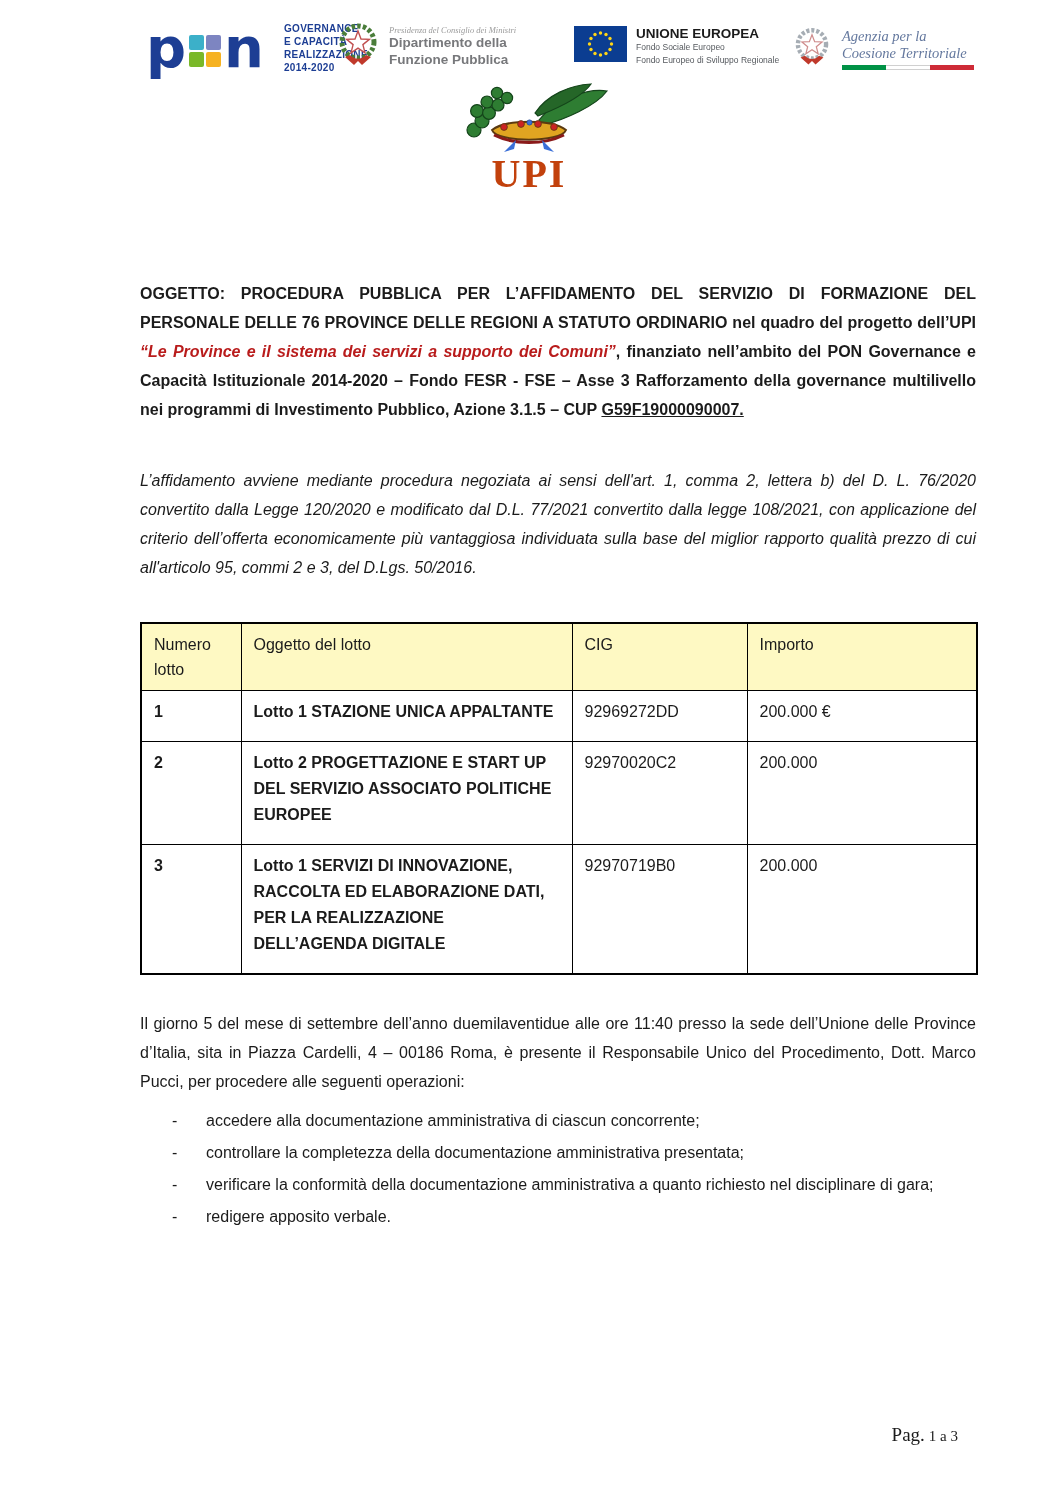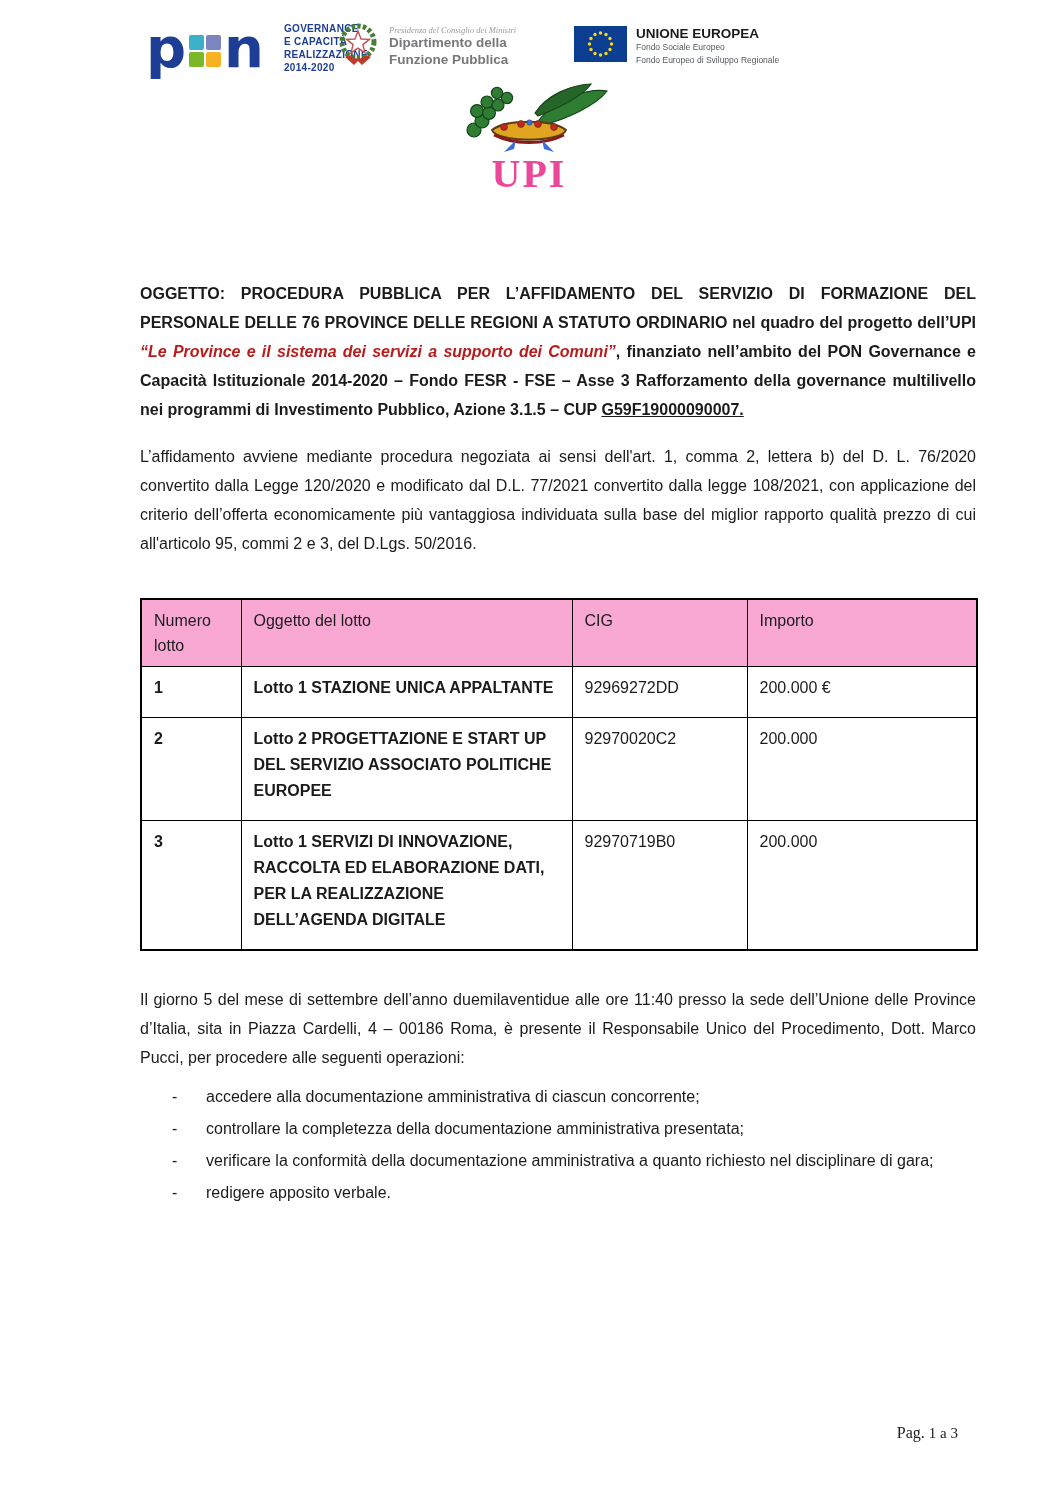"Agenzia per la" div.logo { html: none -> <div> <span> <svg> <circle></circle> <polygon></polygon> <path></path> </svg> </span> <div> <div>Agenzia per la</div> <div>Coesione Territoriale</div> <div> <span></span> <span></span> <span></span> </div> </div> </div> }
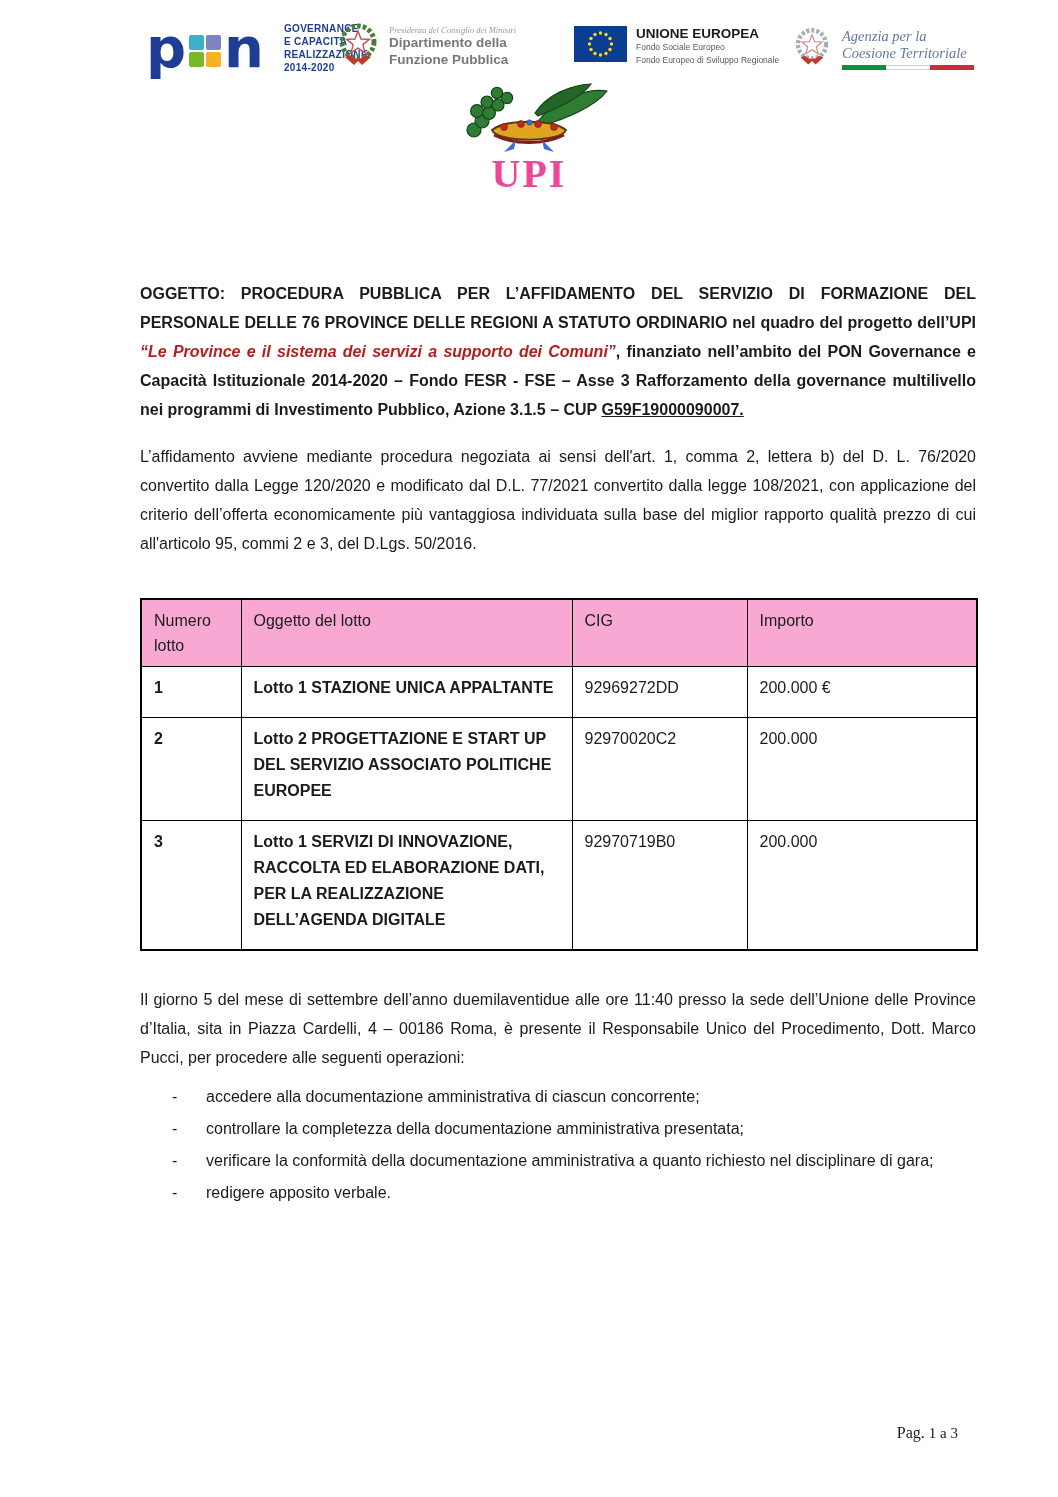"UPI" .upi-word { color: #ec4899 -> #c2410c }
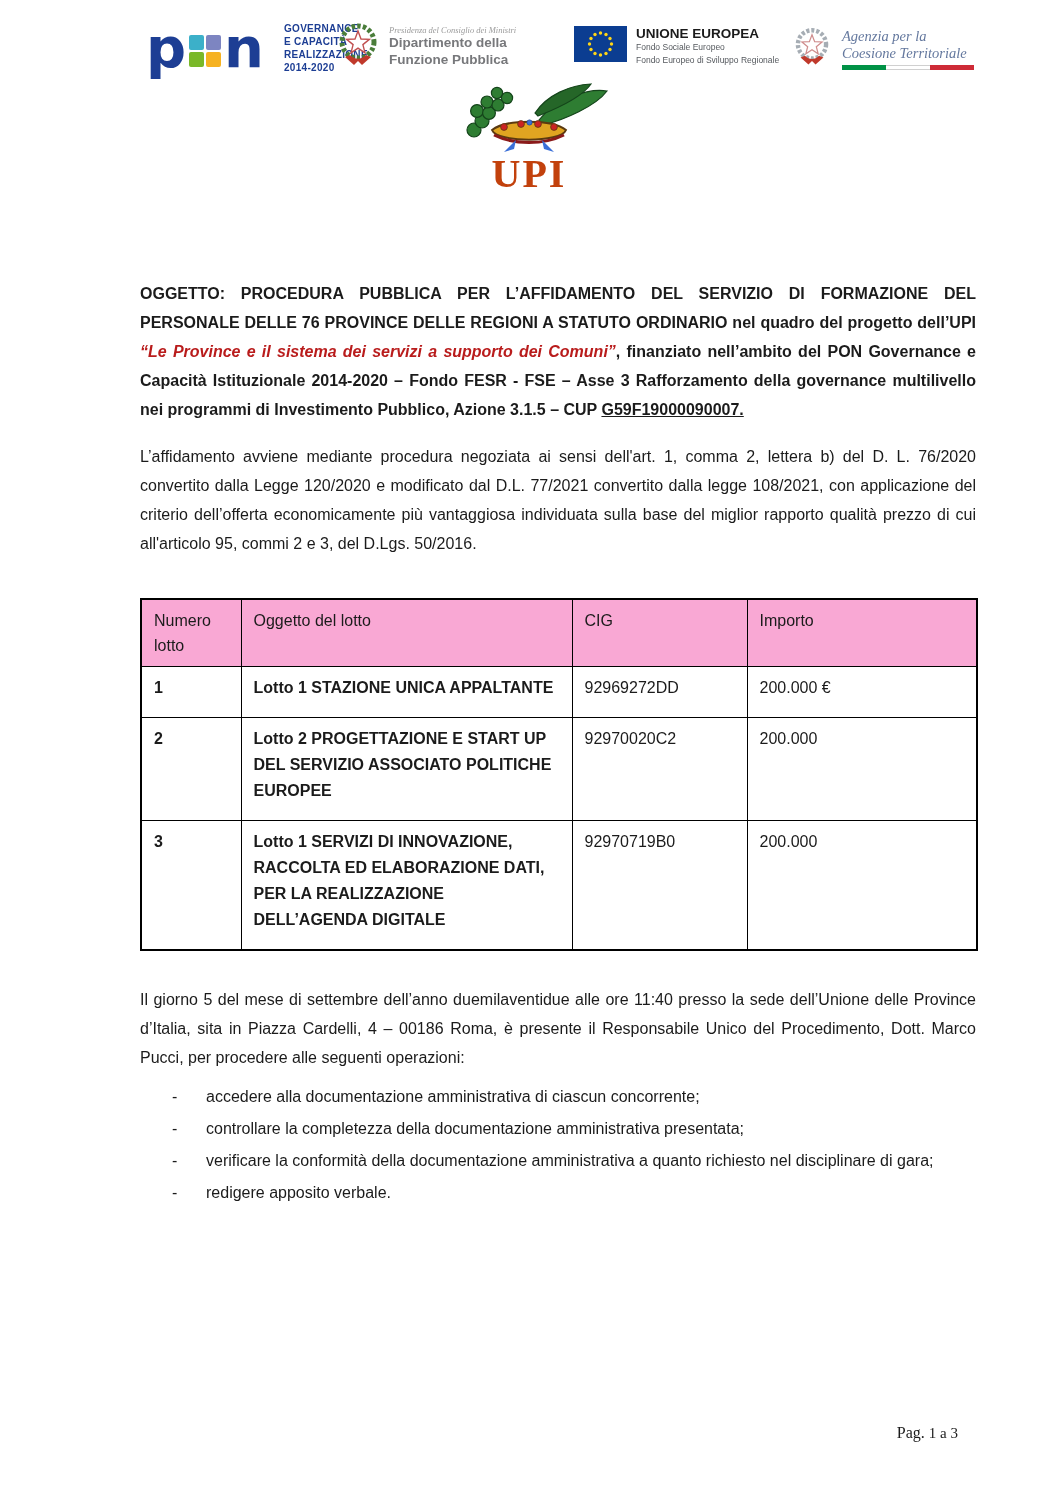"L’affidamento avviene mediante procedura" .affidamento { font-style: none -> italic; margin-top: 18px -> 42px }
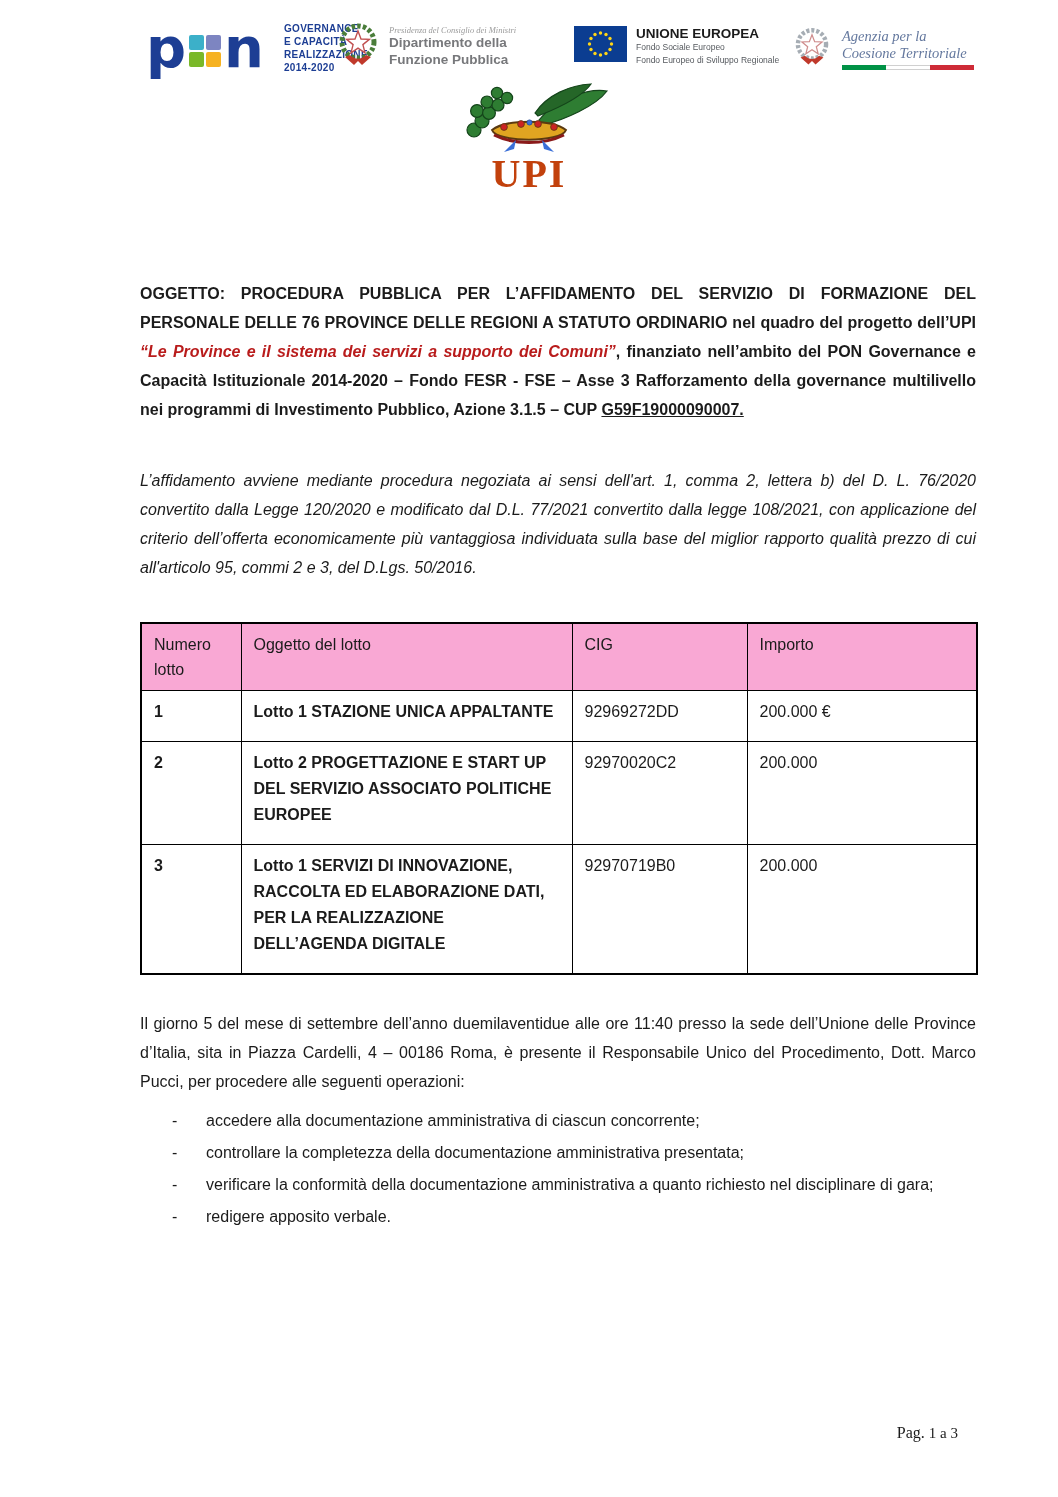"Numero lotto" table.lotti thead th { background: #f9a8d4 -> #fef9c3 }
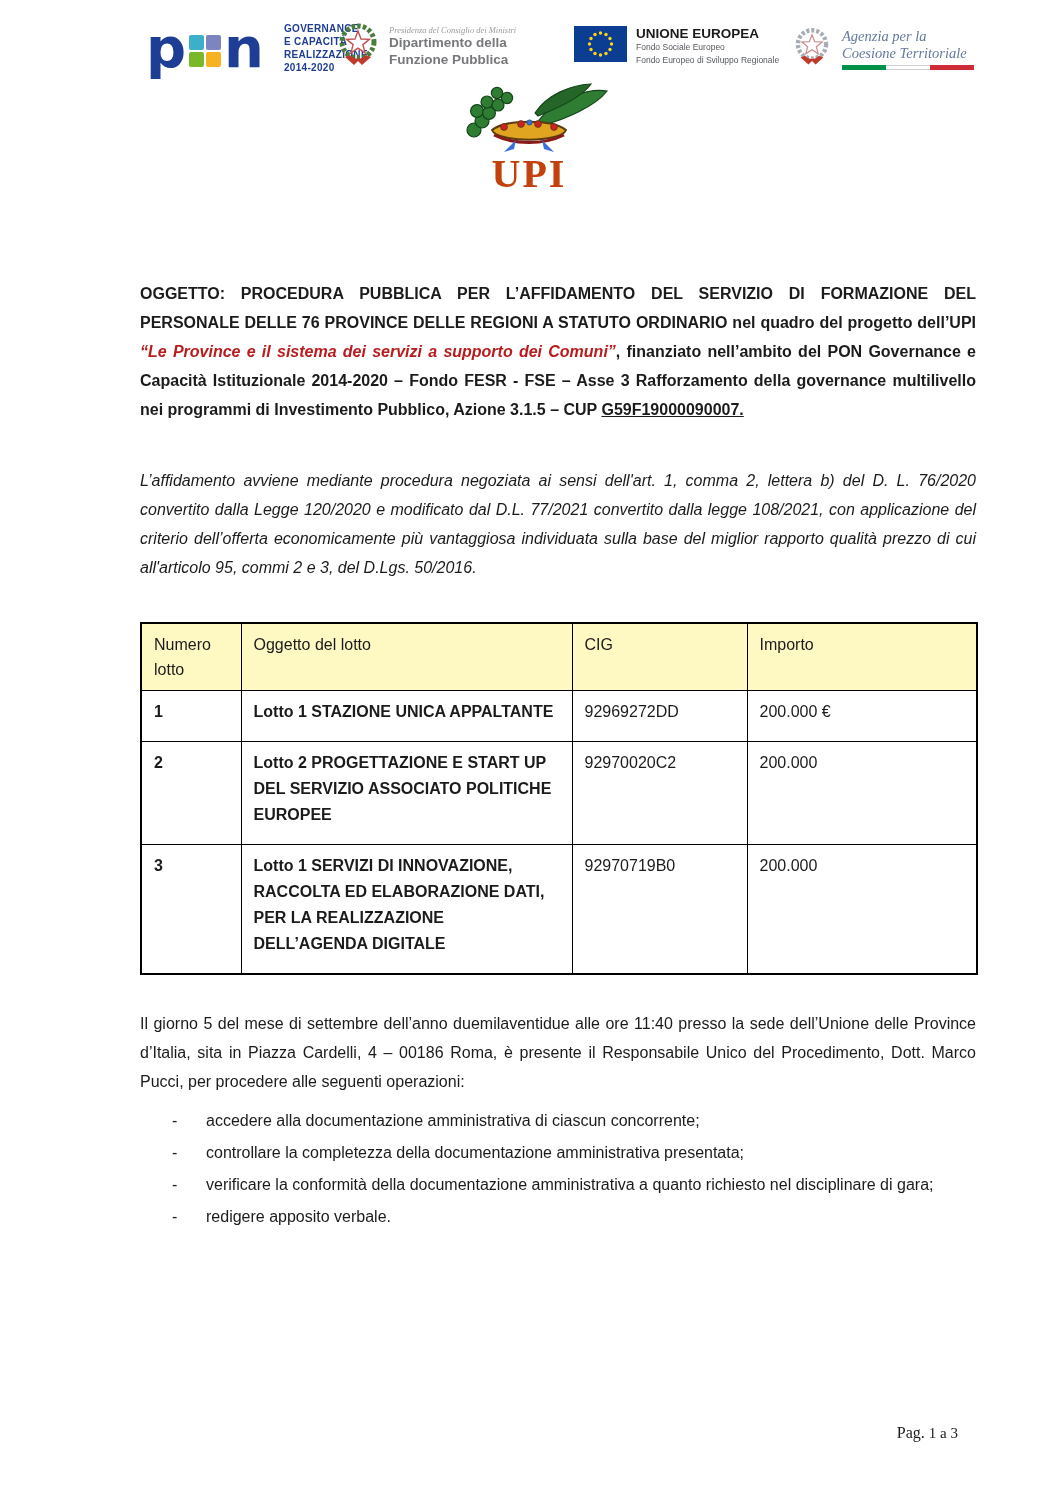"Pag." .footer .lbl { font-size: 16px -> 19px }
